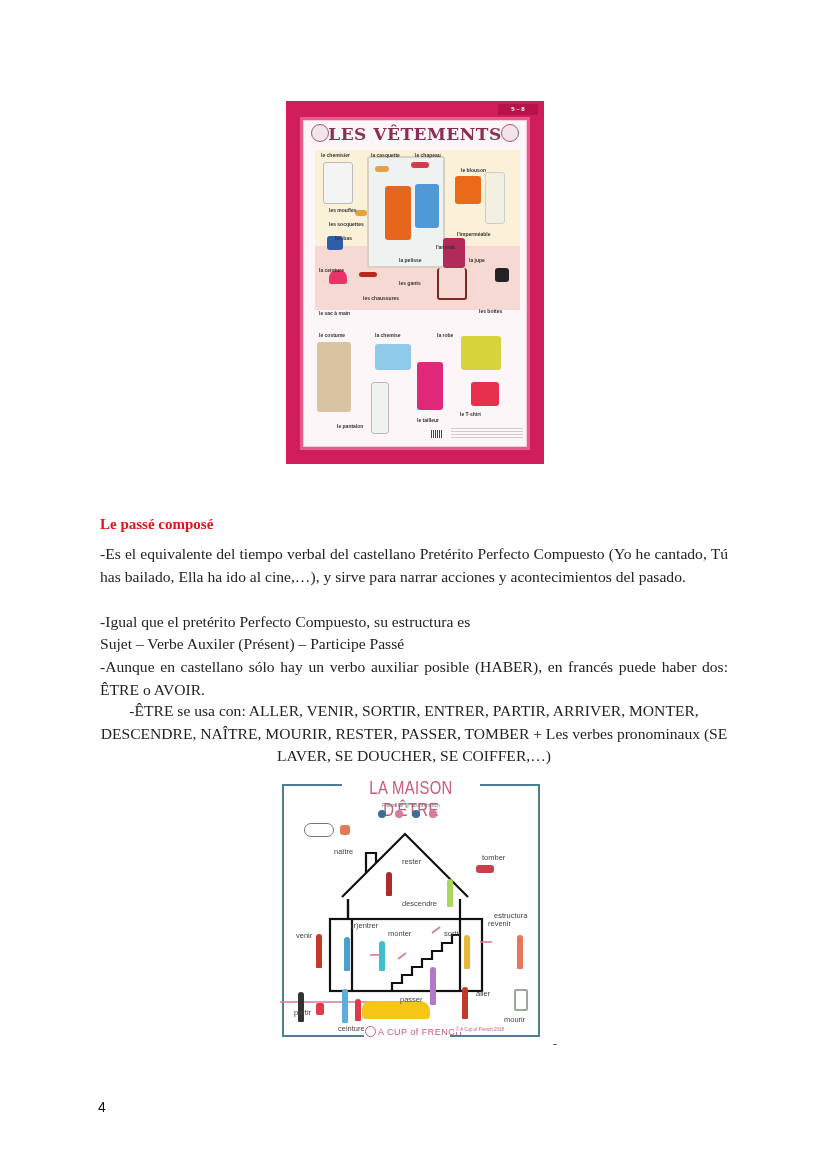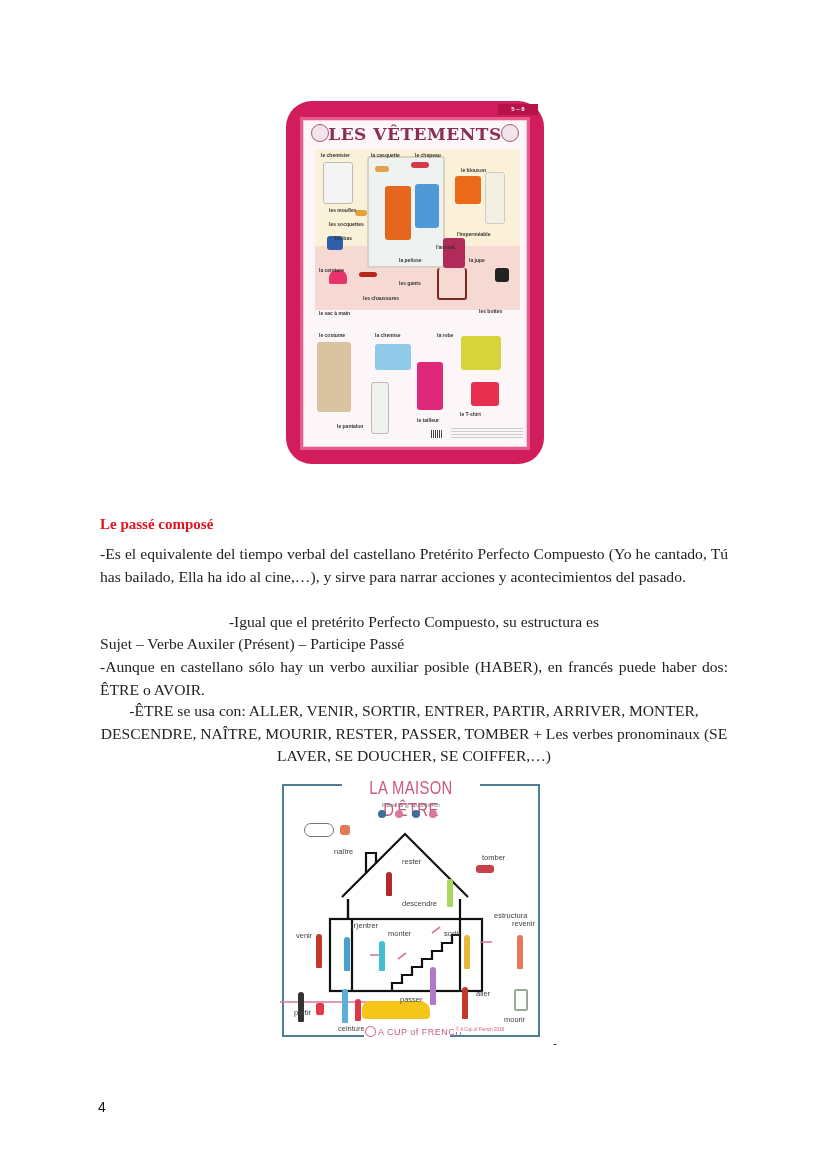"LES VÊTEMENTS" .poster1 { border-radius: 26px -> none }
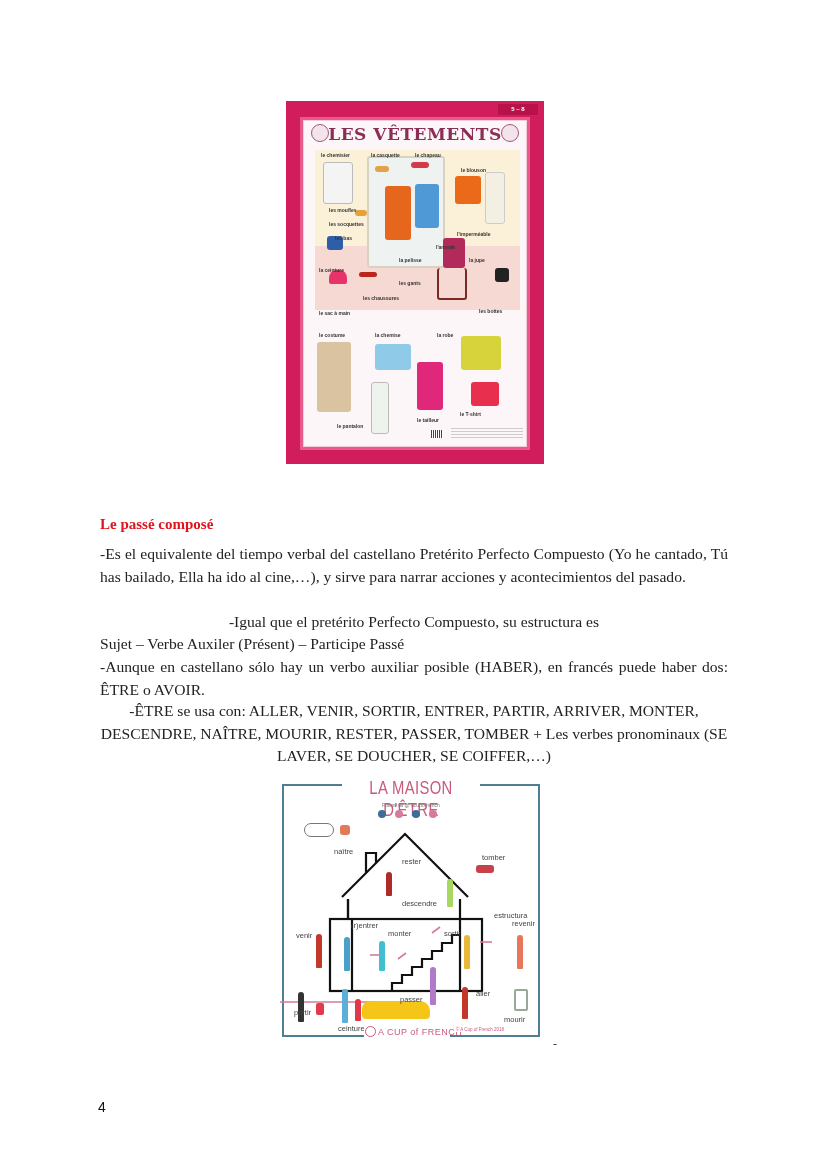"-Igual que el pretérito Perfecto" .p2 { text-align: center -> none }
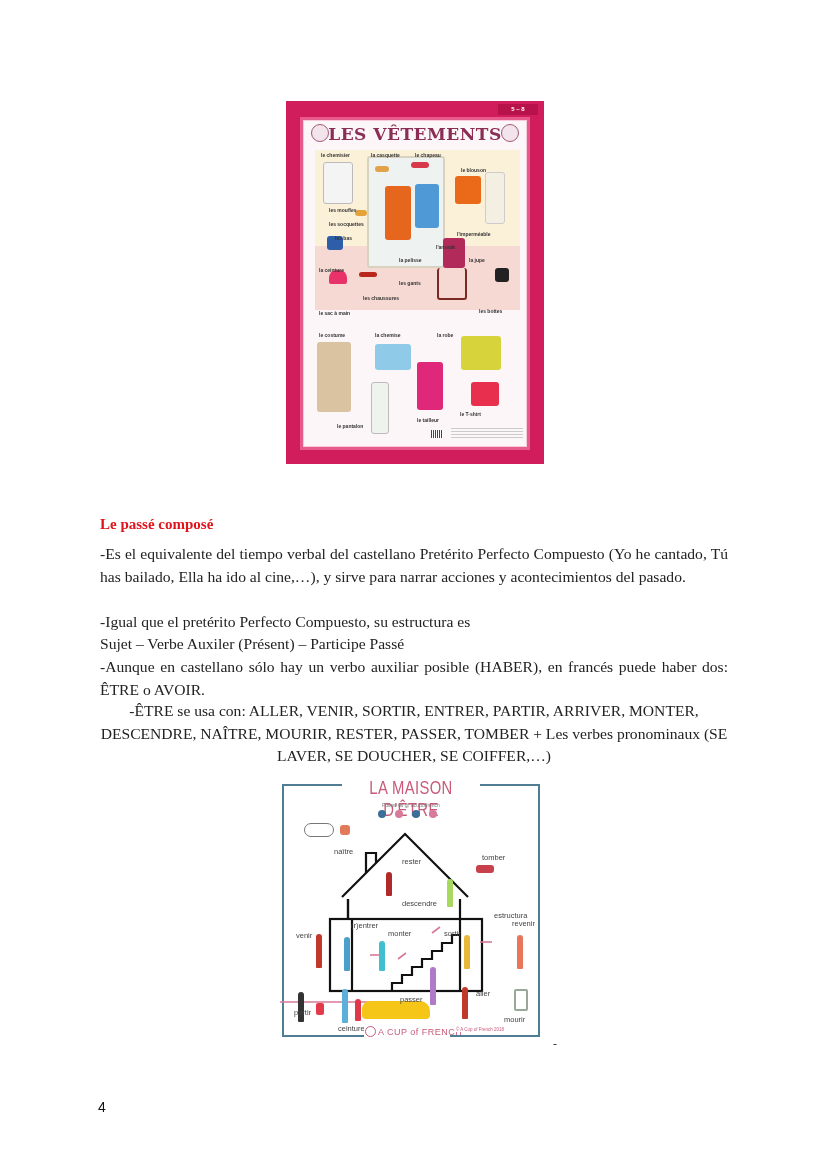"revenir" span.wlbl { left: 232px -> 208px }
